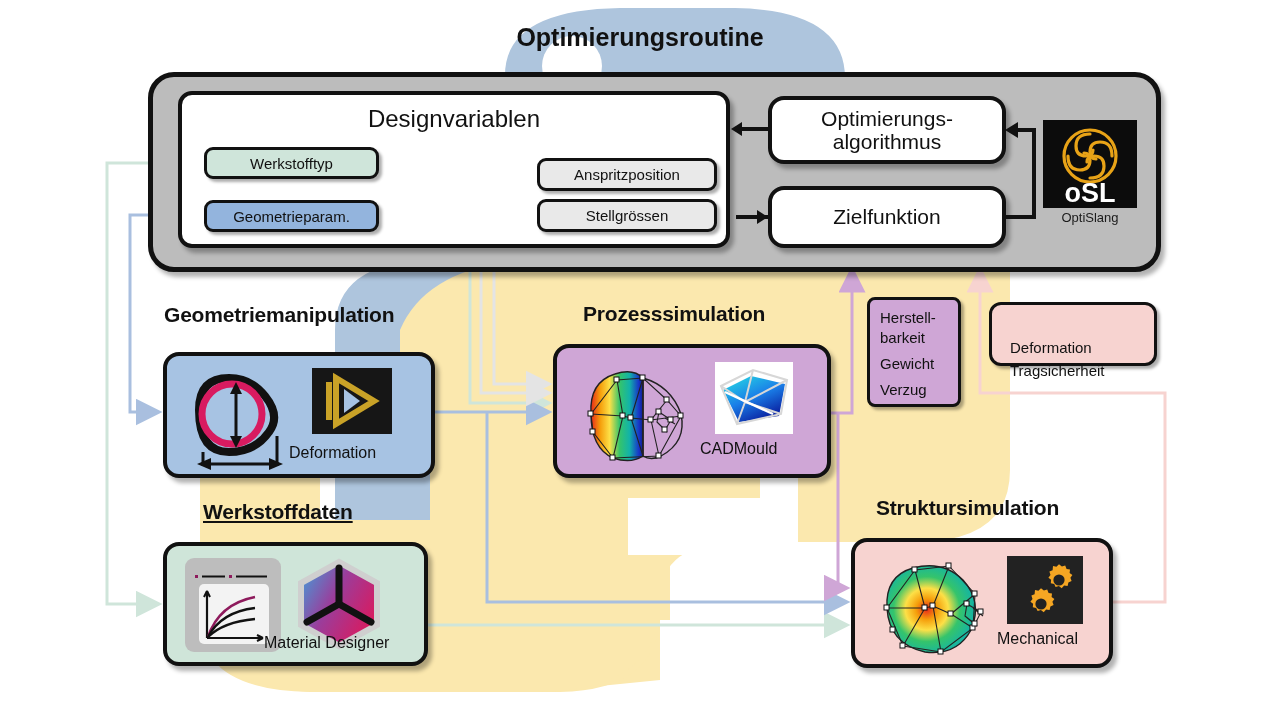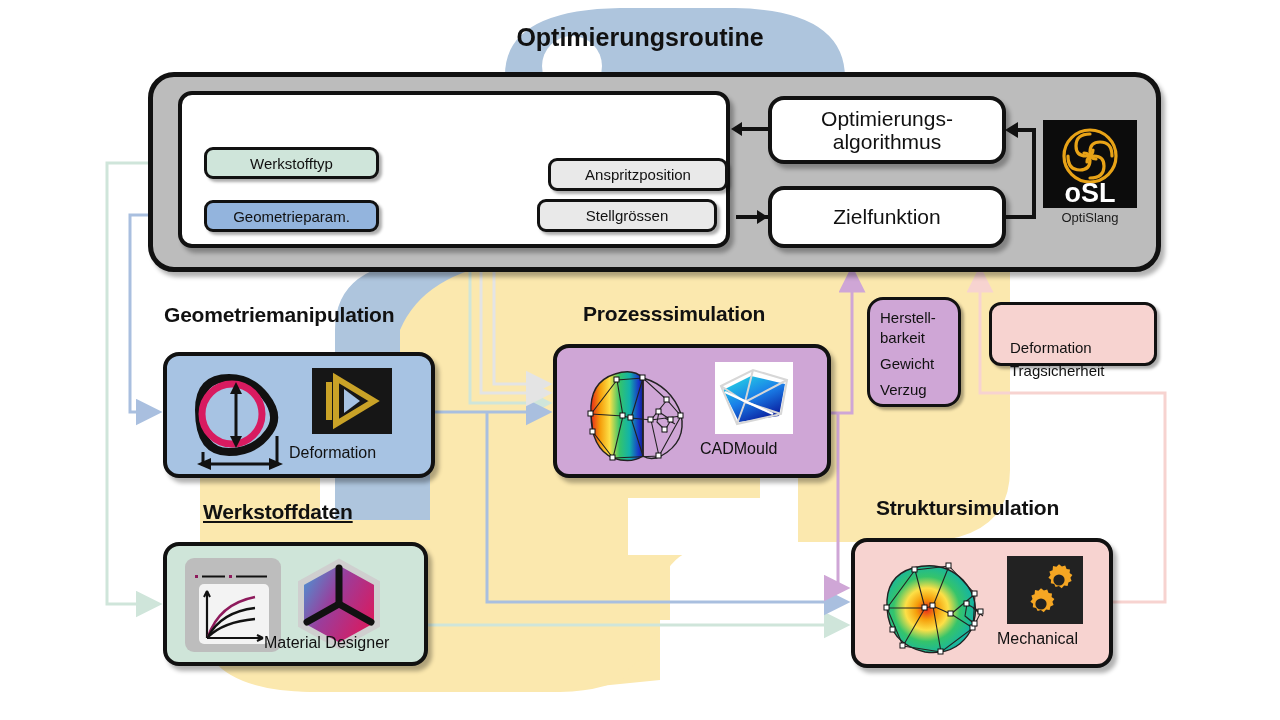"Designvariablen" div { html: none -> <div>Designvariablen</div> }
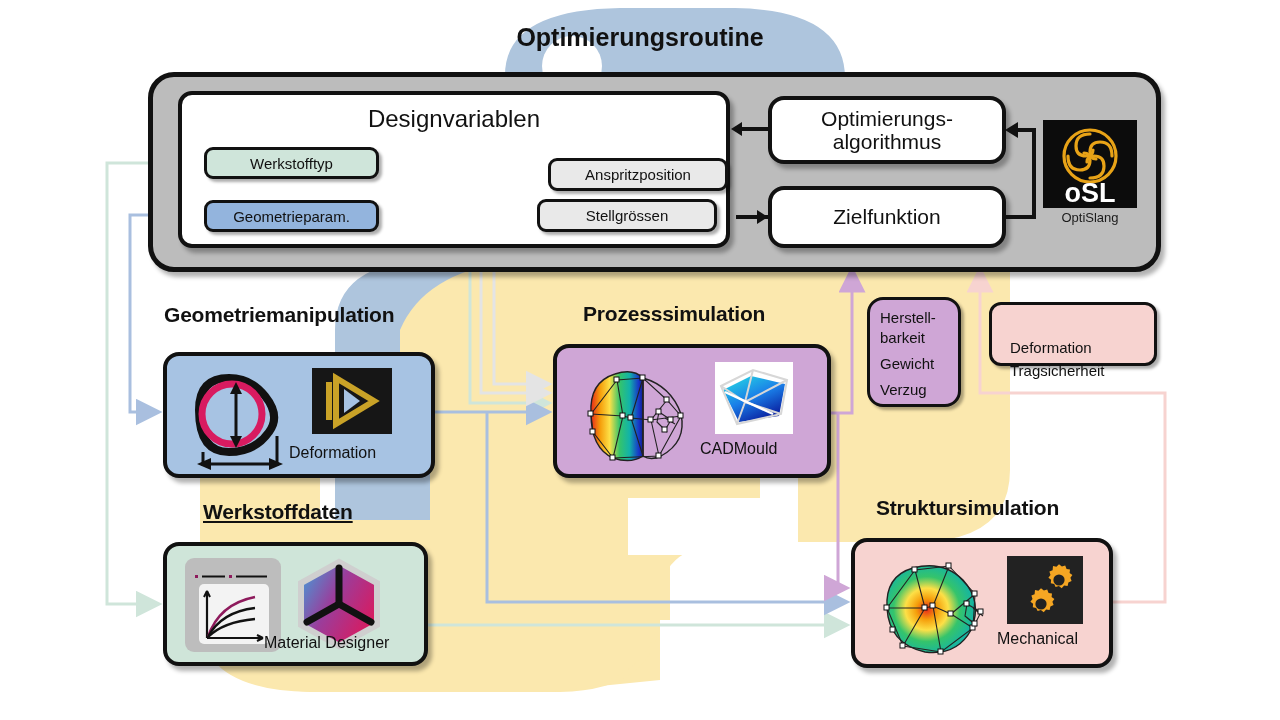"Anspritzposition" #chip-anspritzposition { margin-left: 11px -> none }
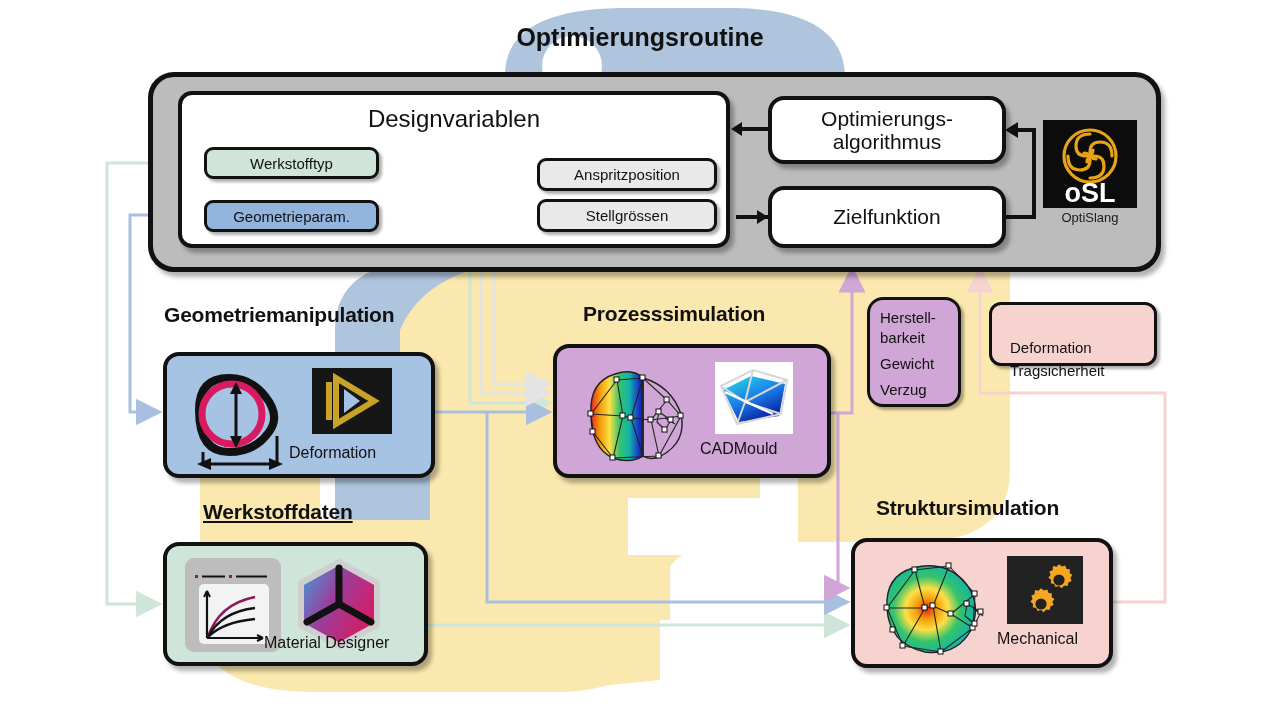"Herstell-" #card-herstell { border-radius: 16px -> 8px }
